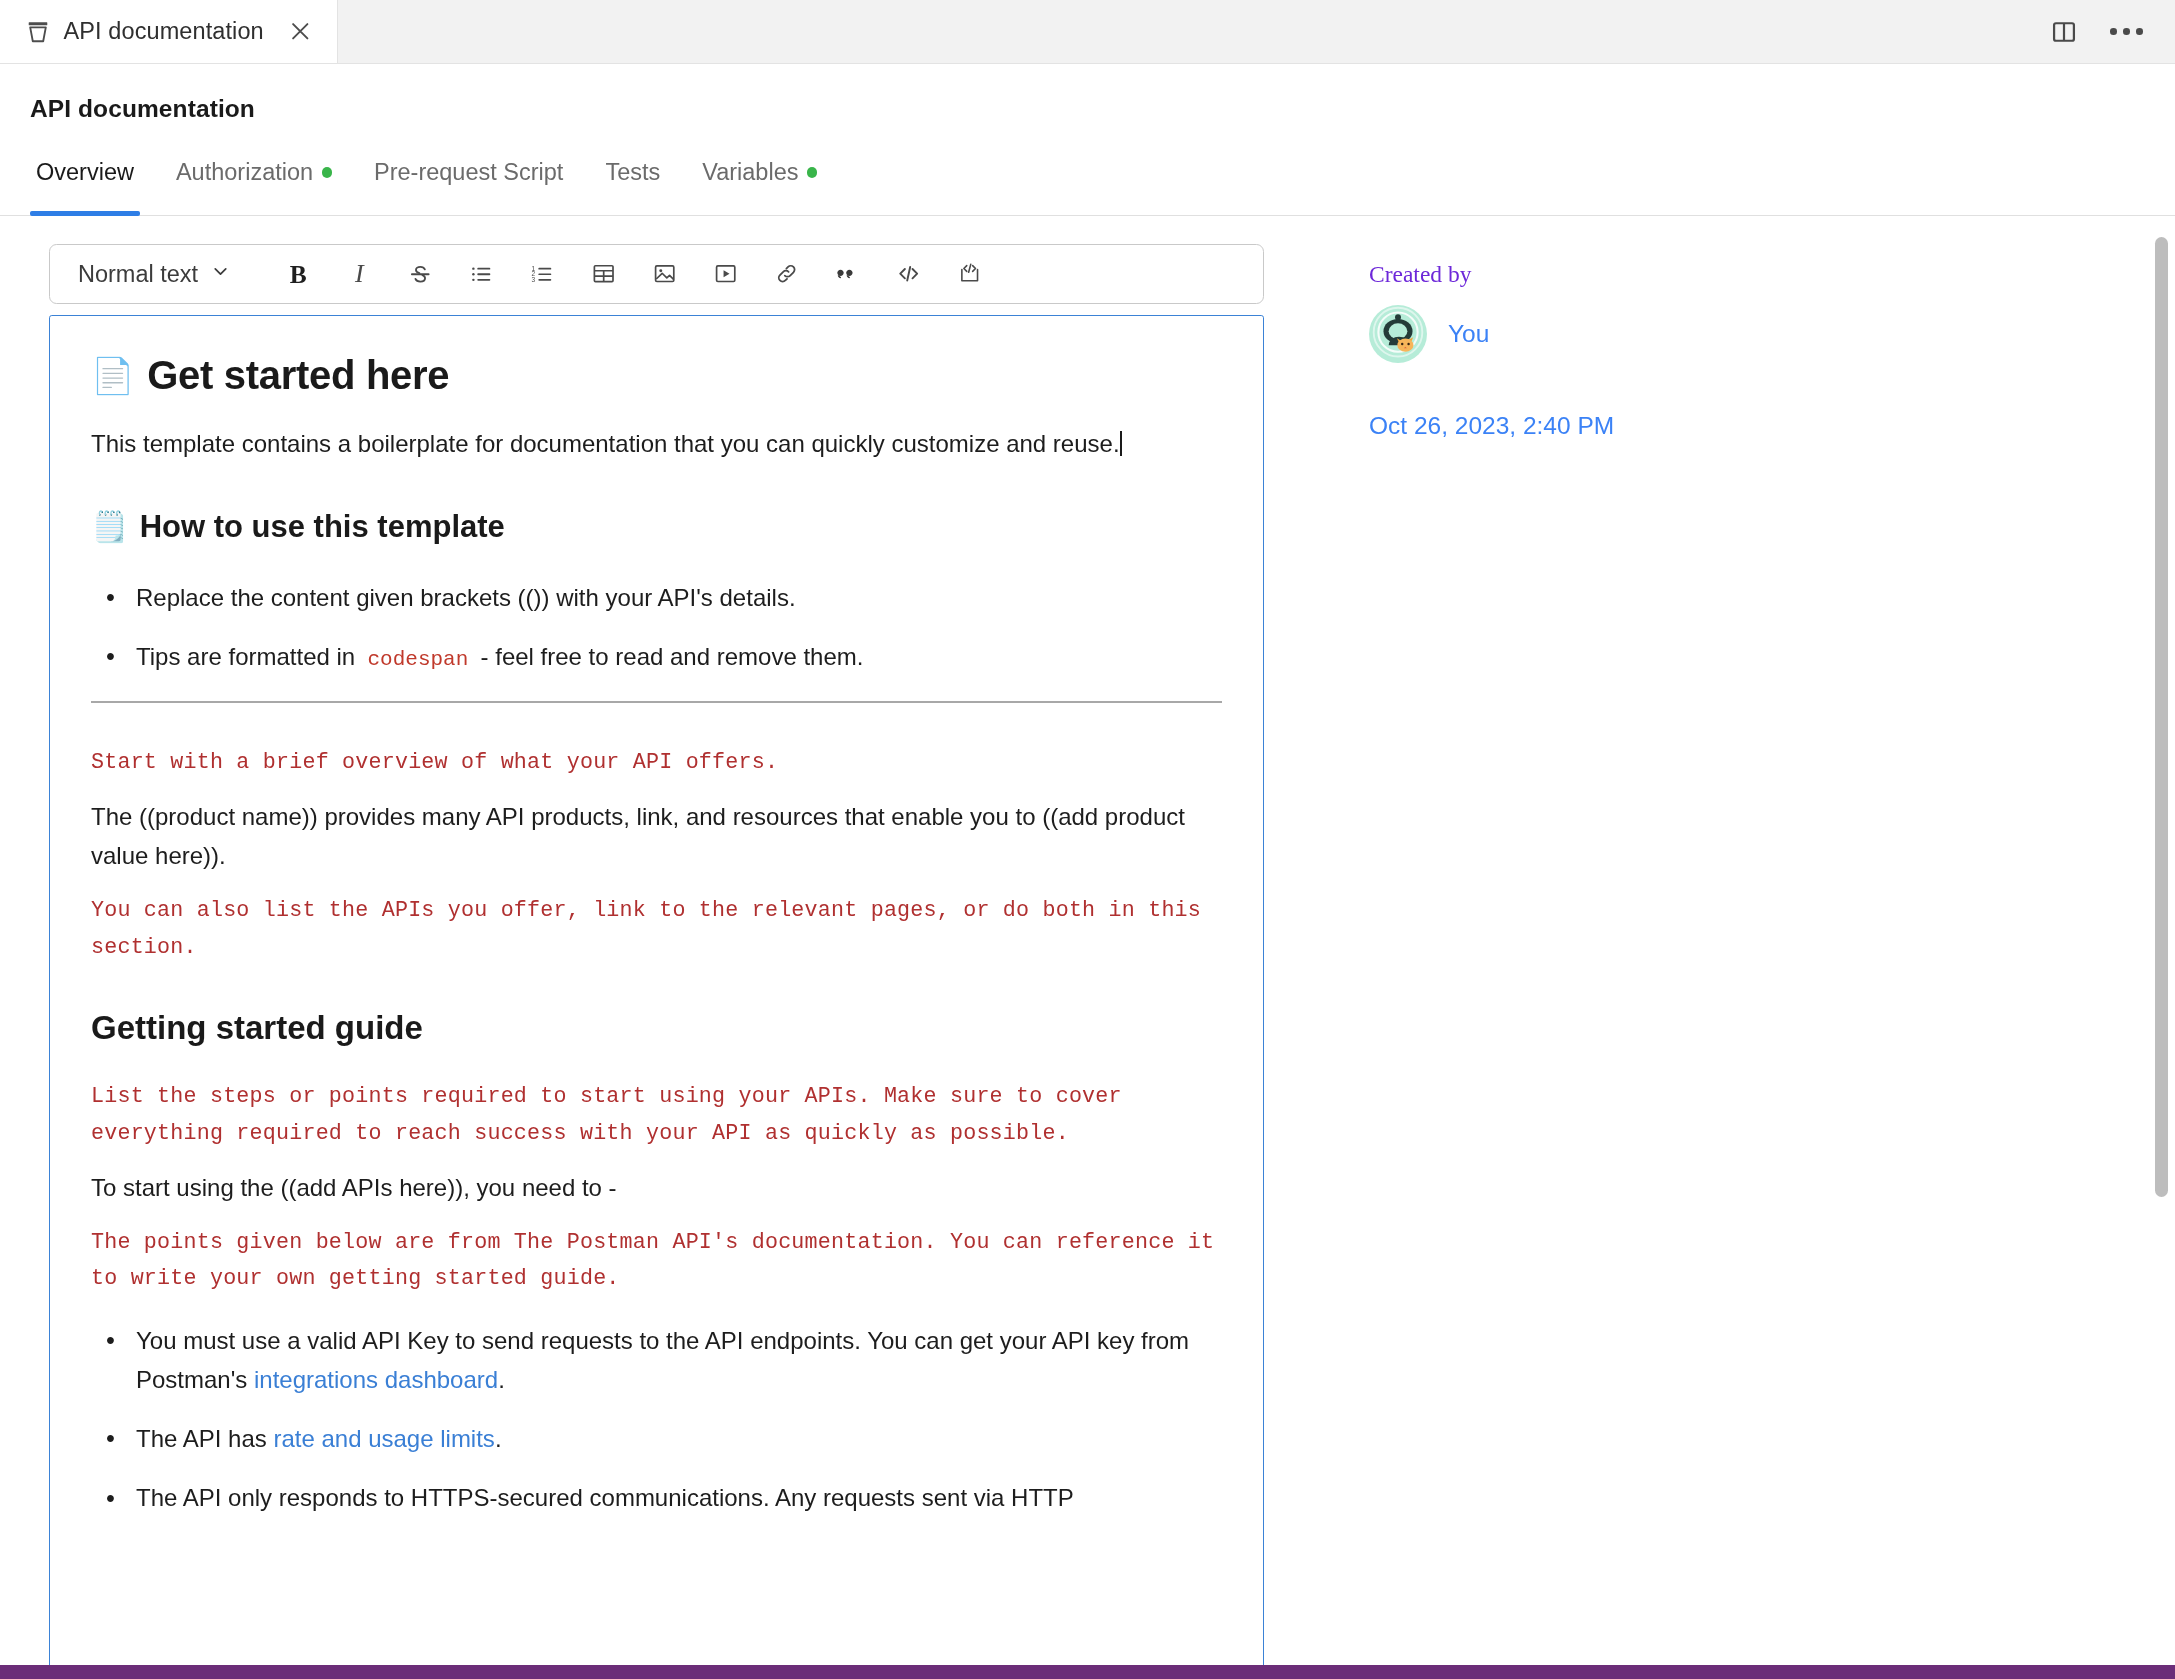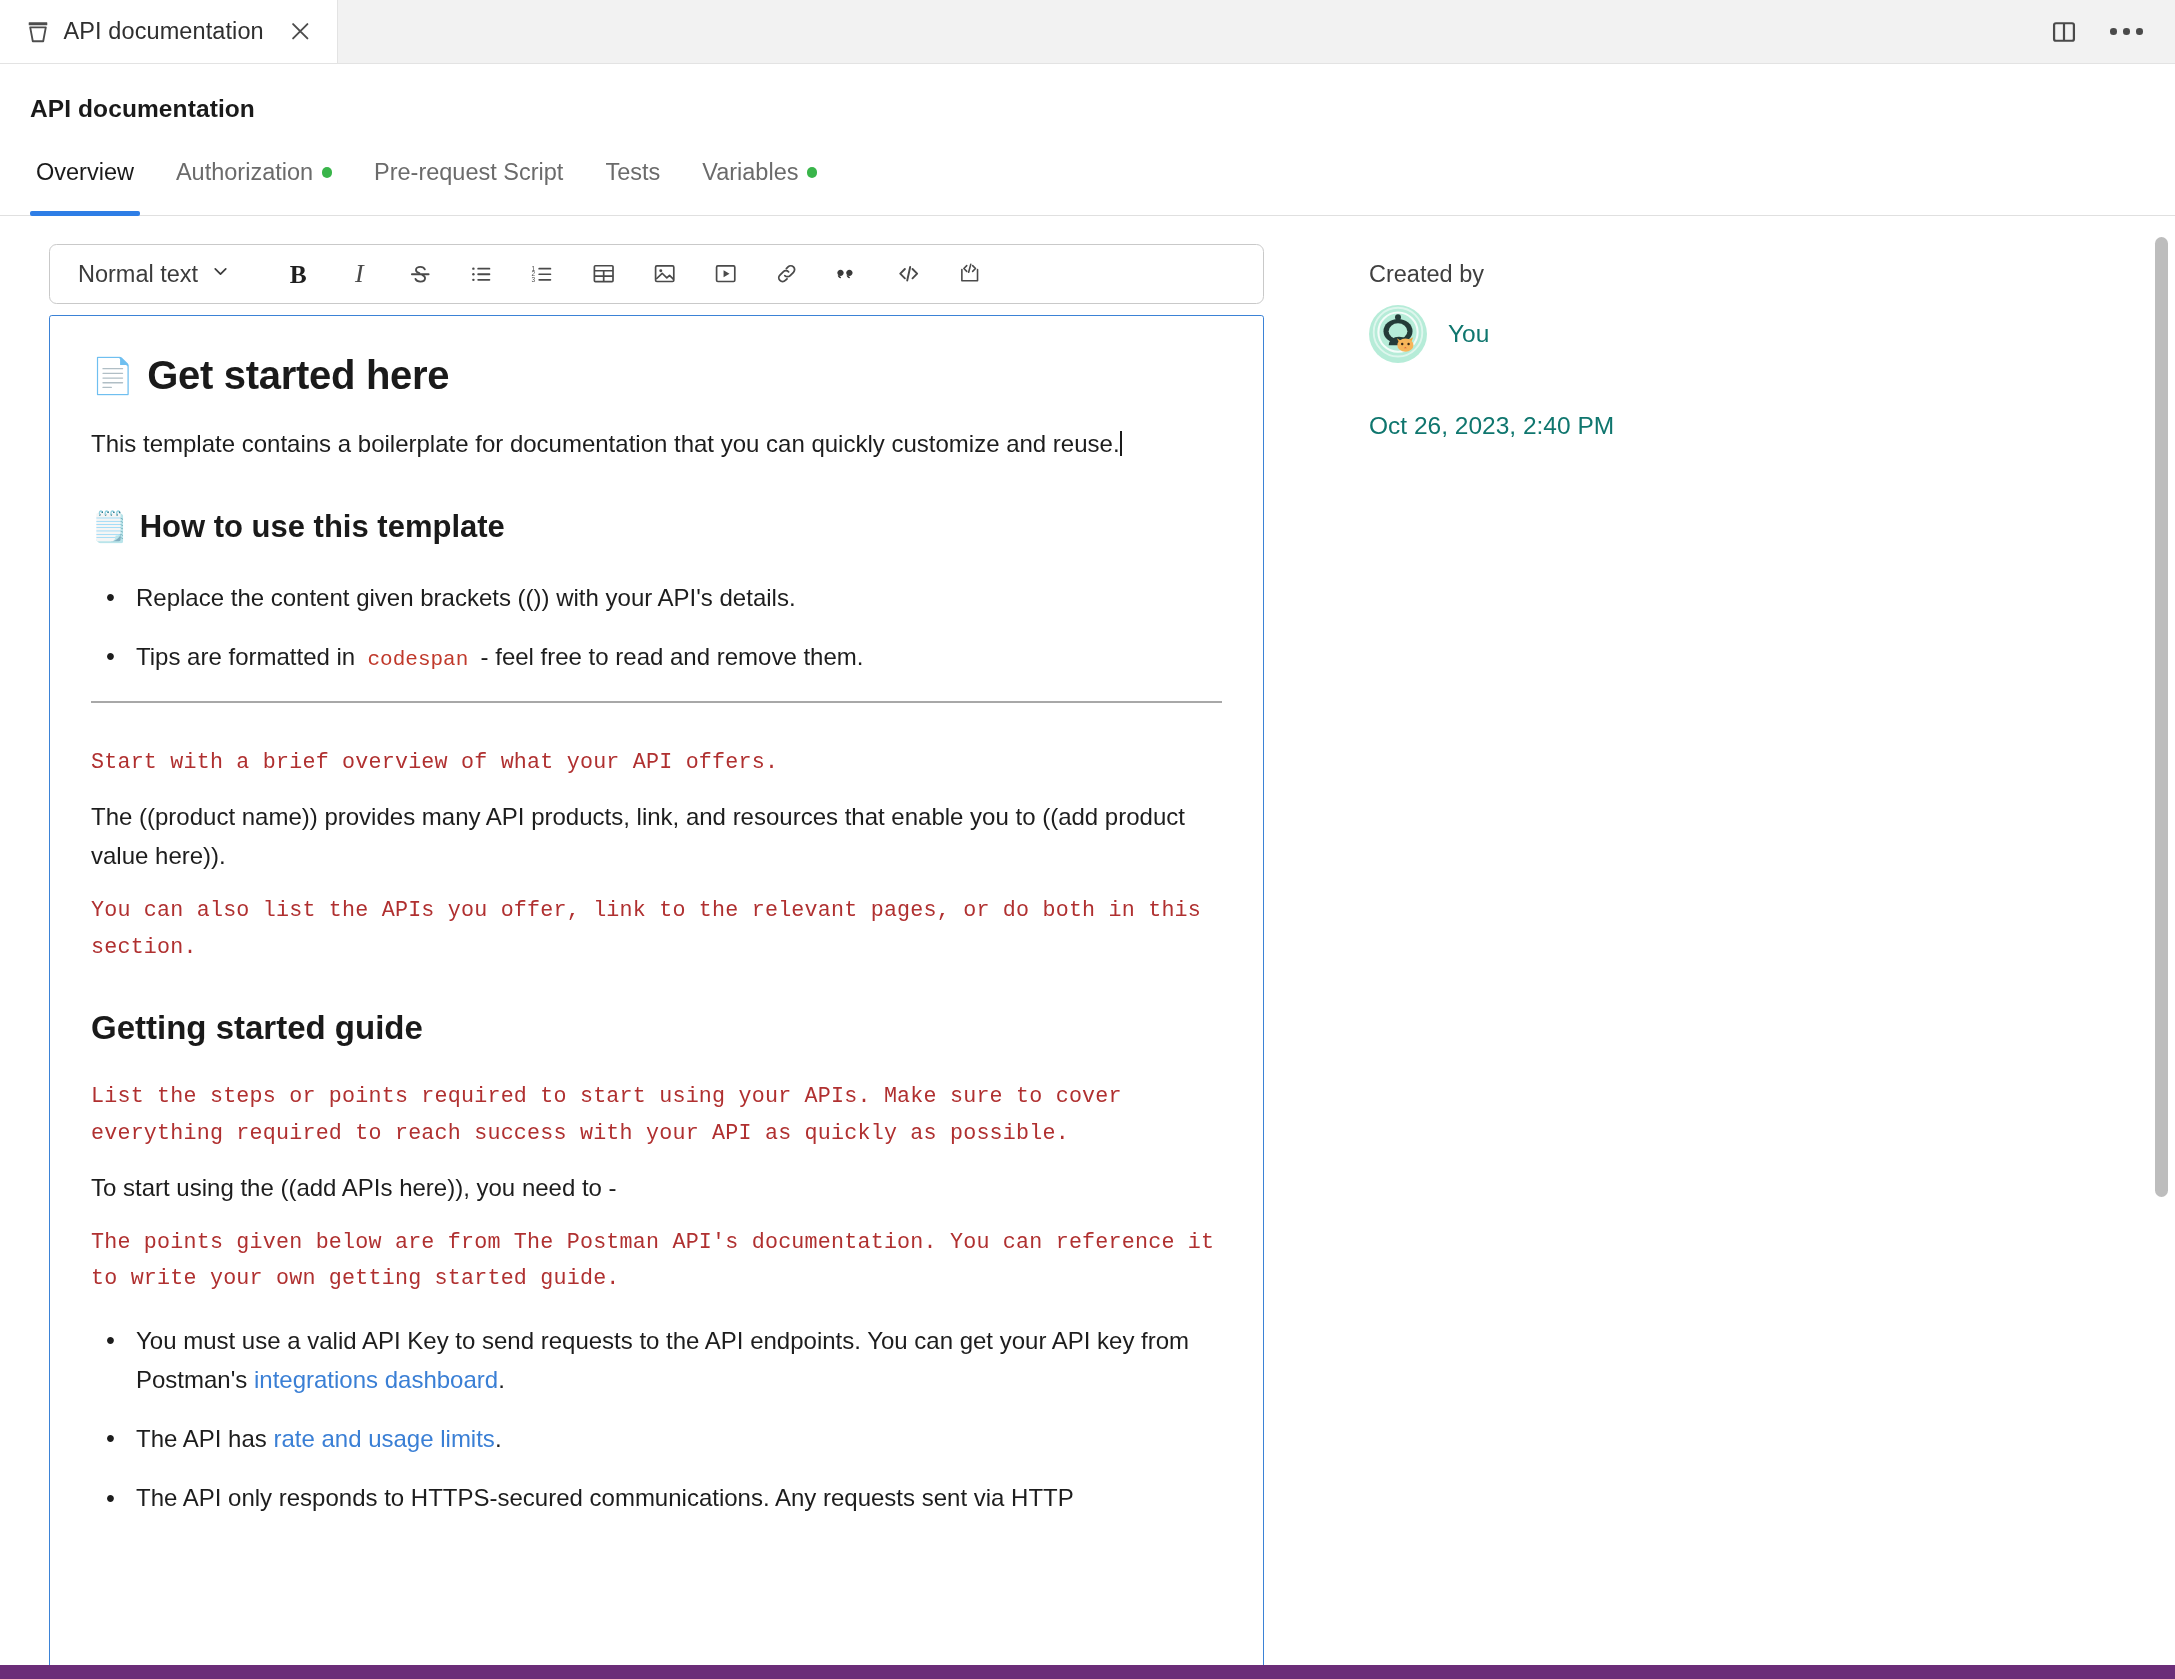"Created by" .meta-label { color: #404040 -> #6d28d9; font-family: none -> Liberation Serif, serif }
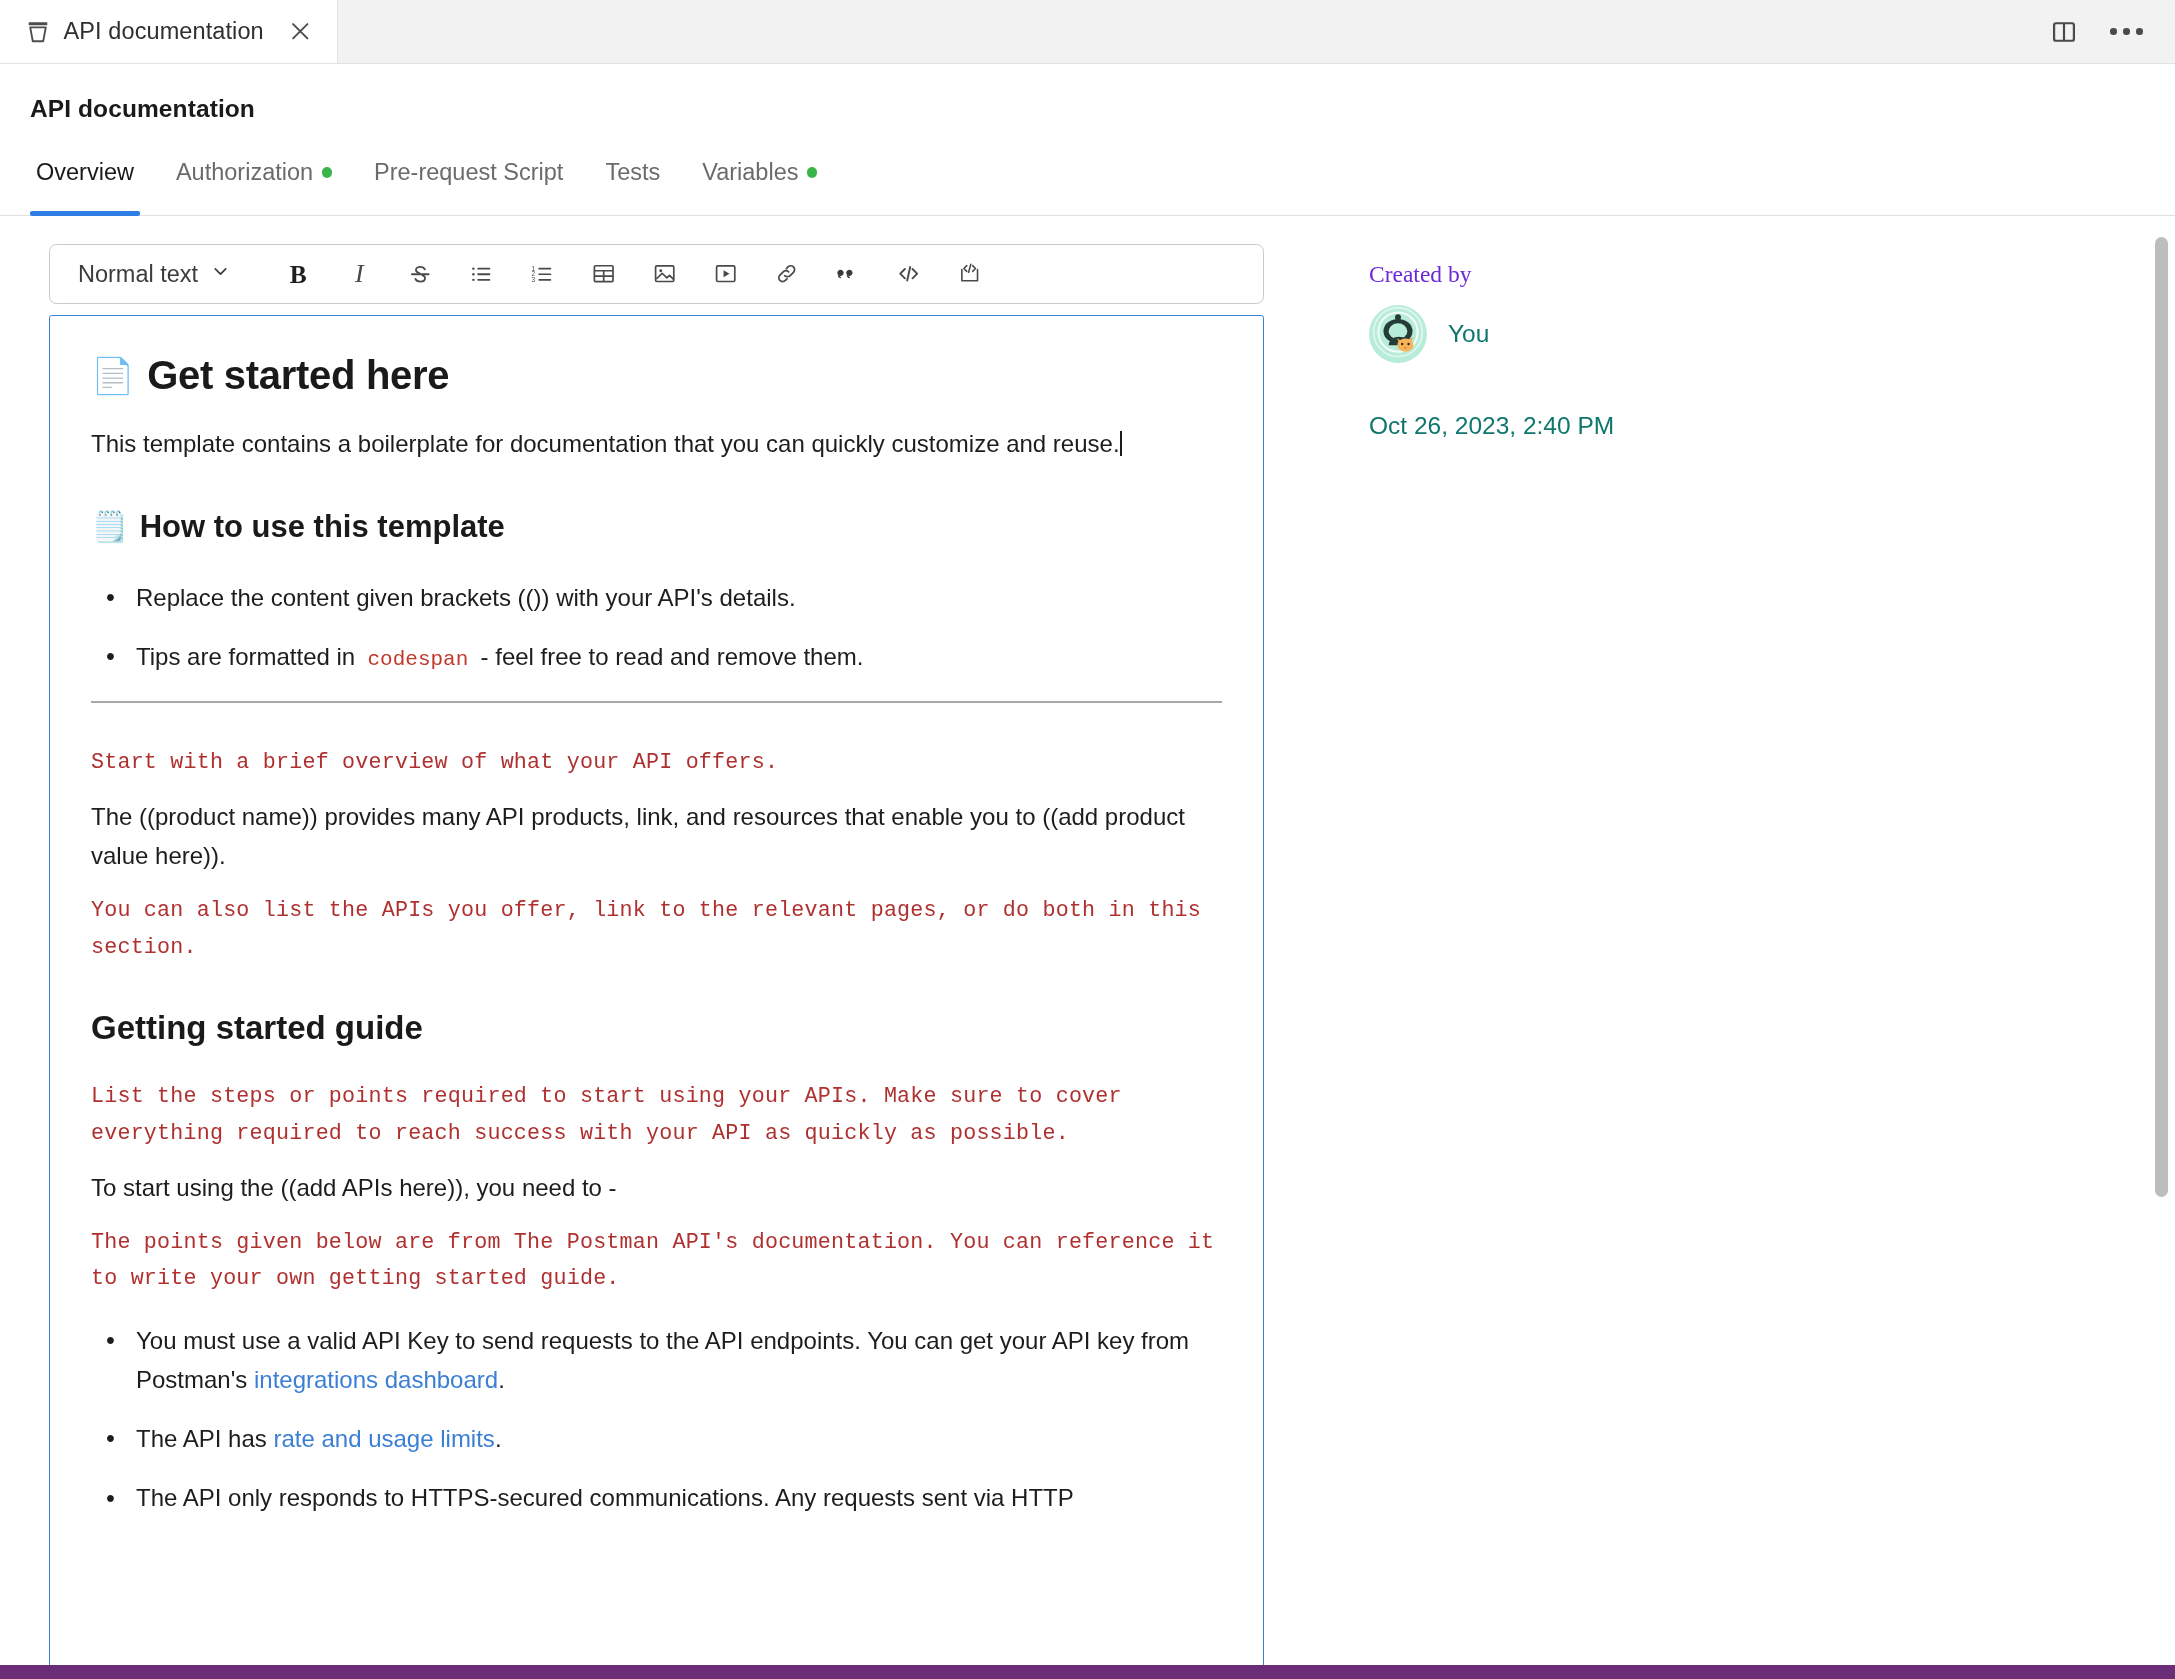"You" .meta-value { color: #0f766e -> #3b82f6 }
